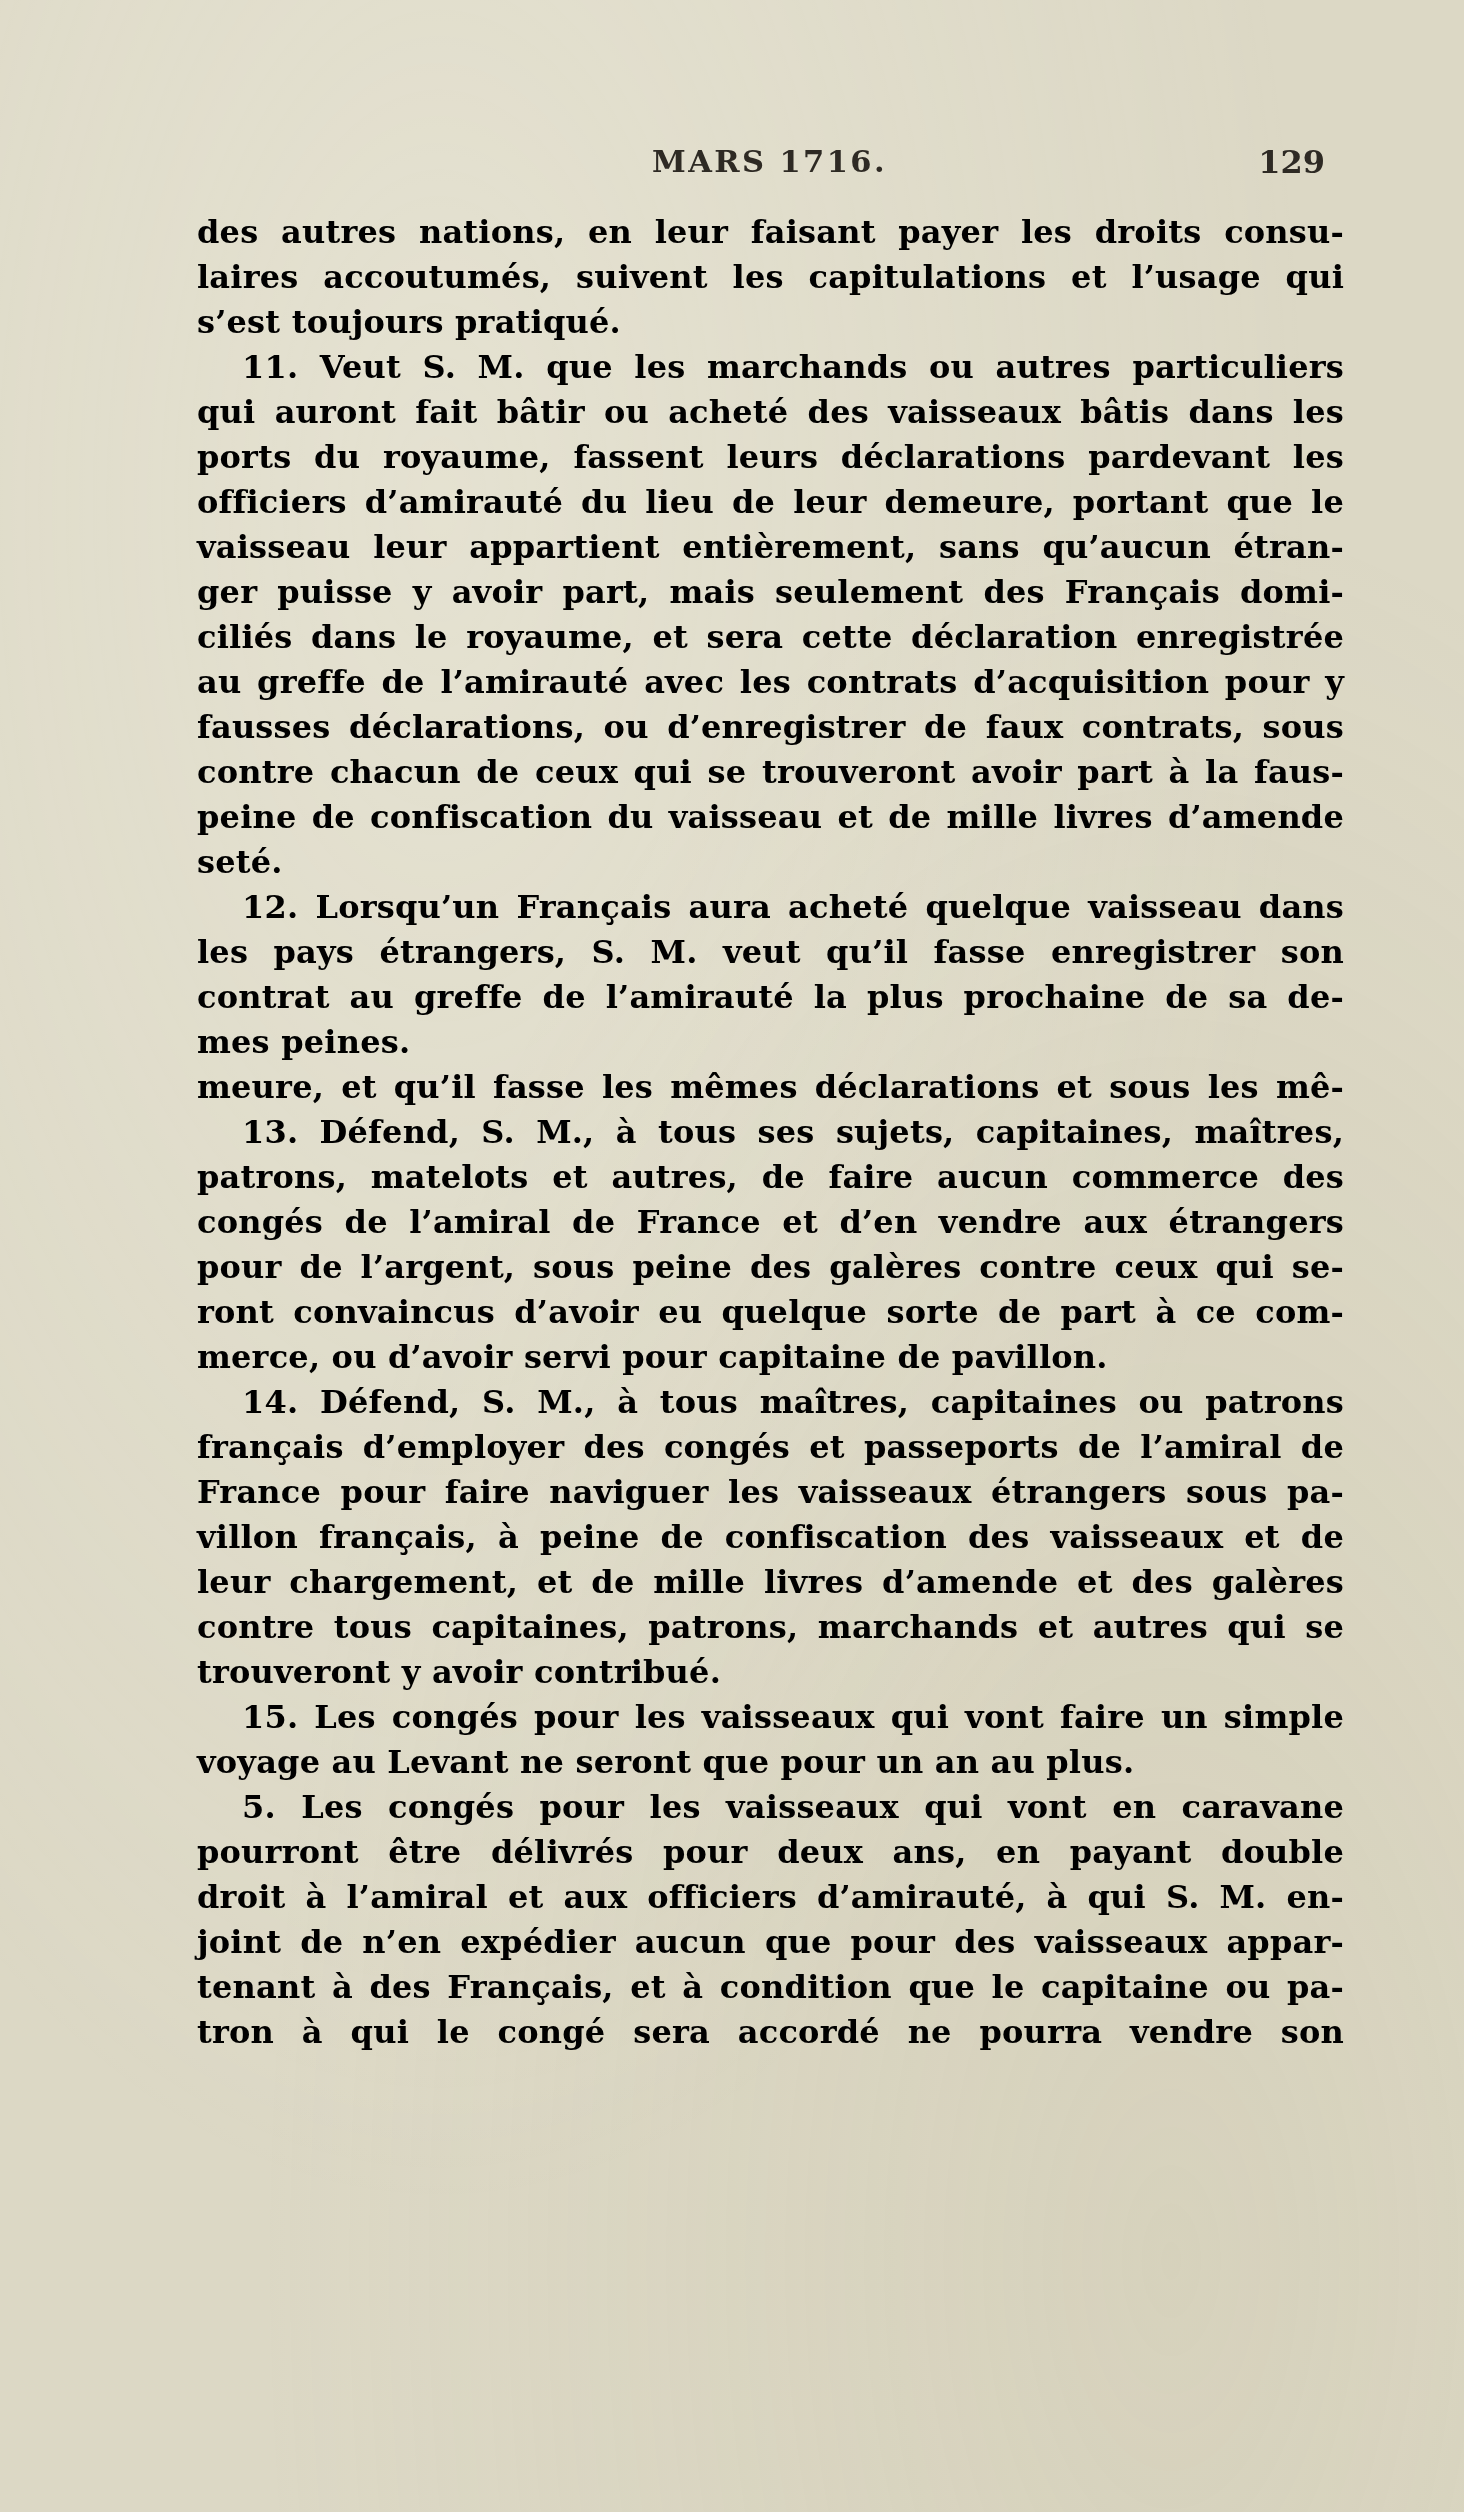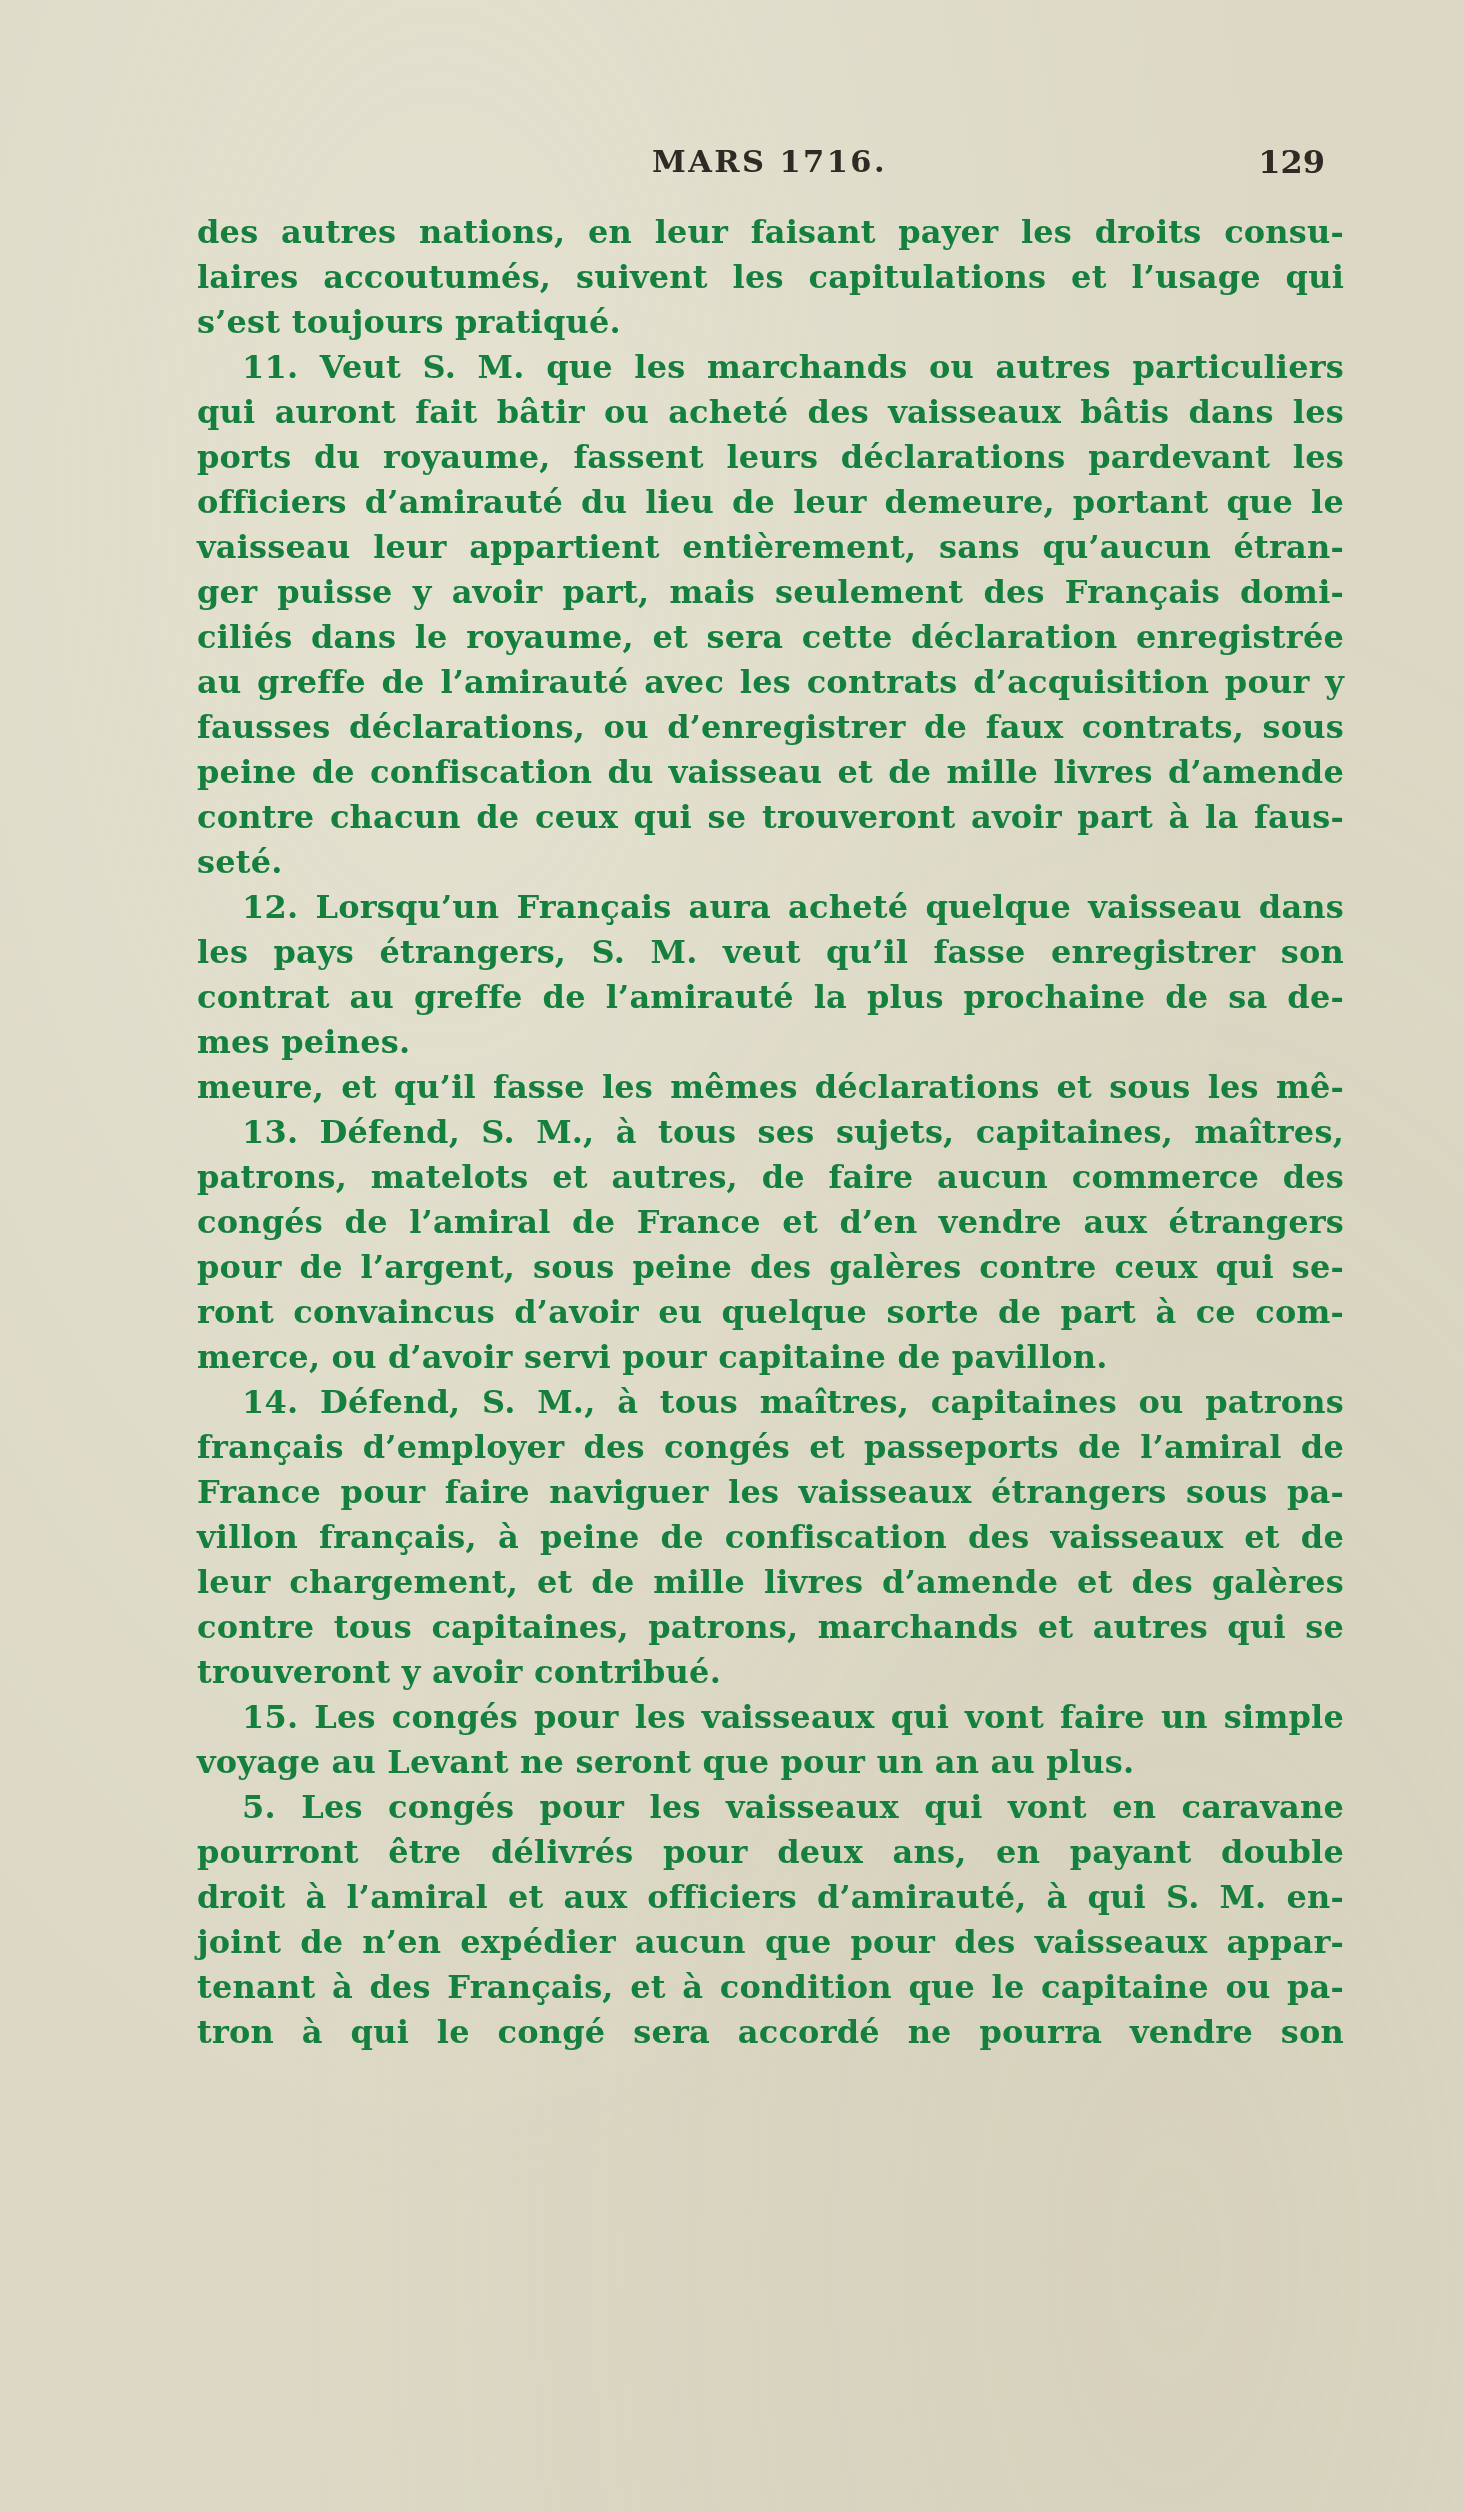"des autres nations, en leur" .line { color: #15803d -> #000000 }
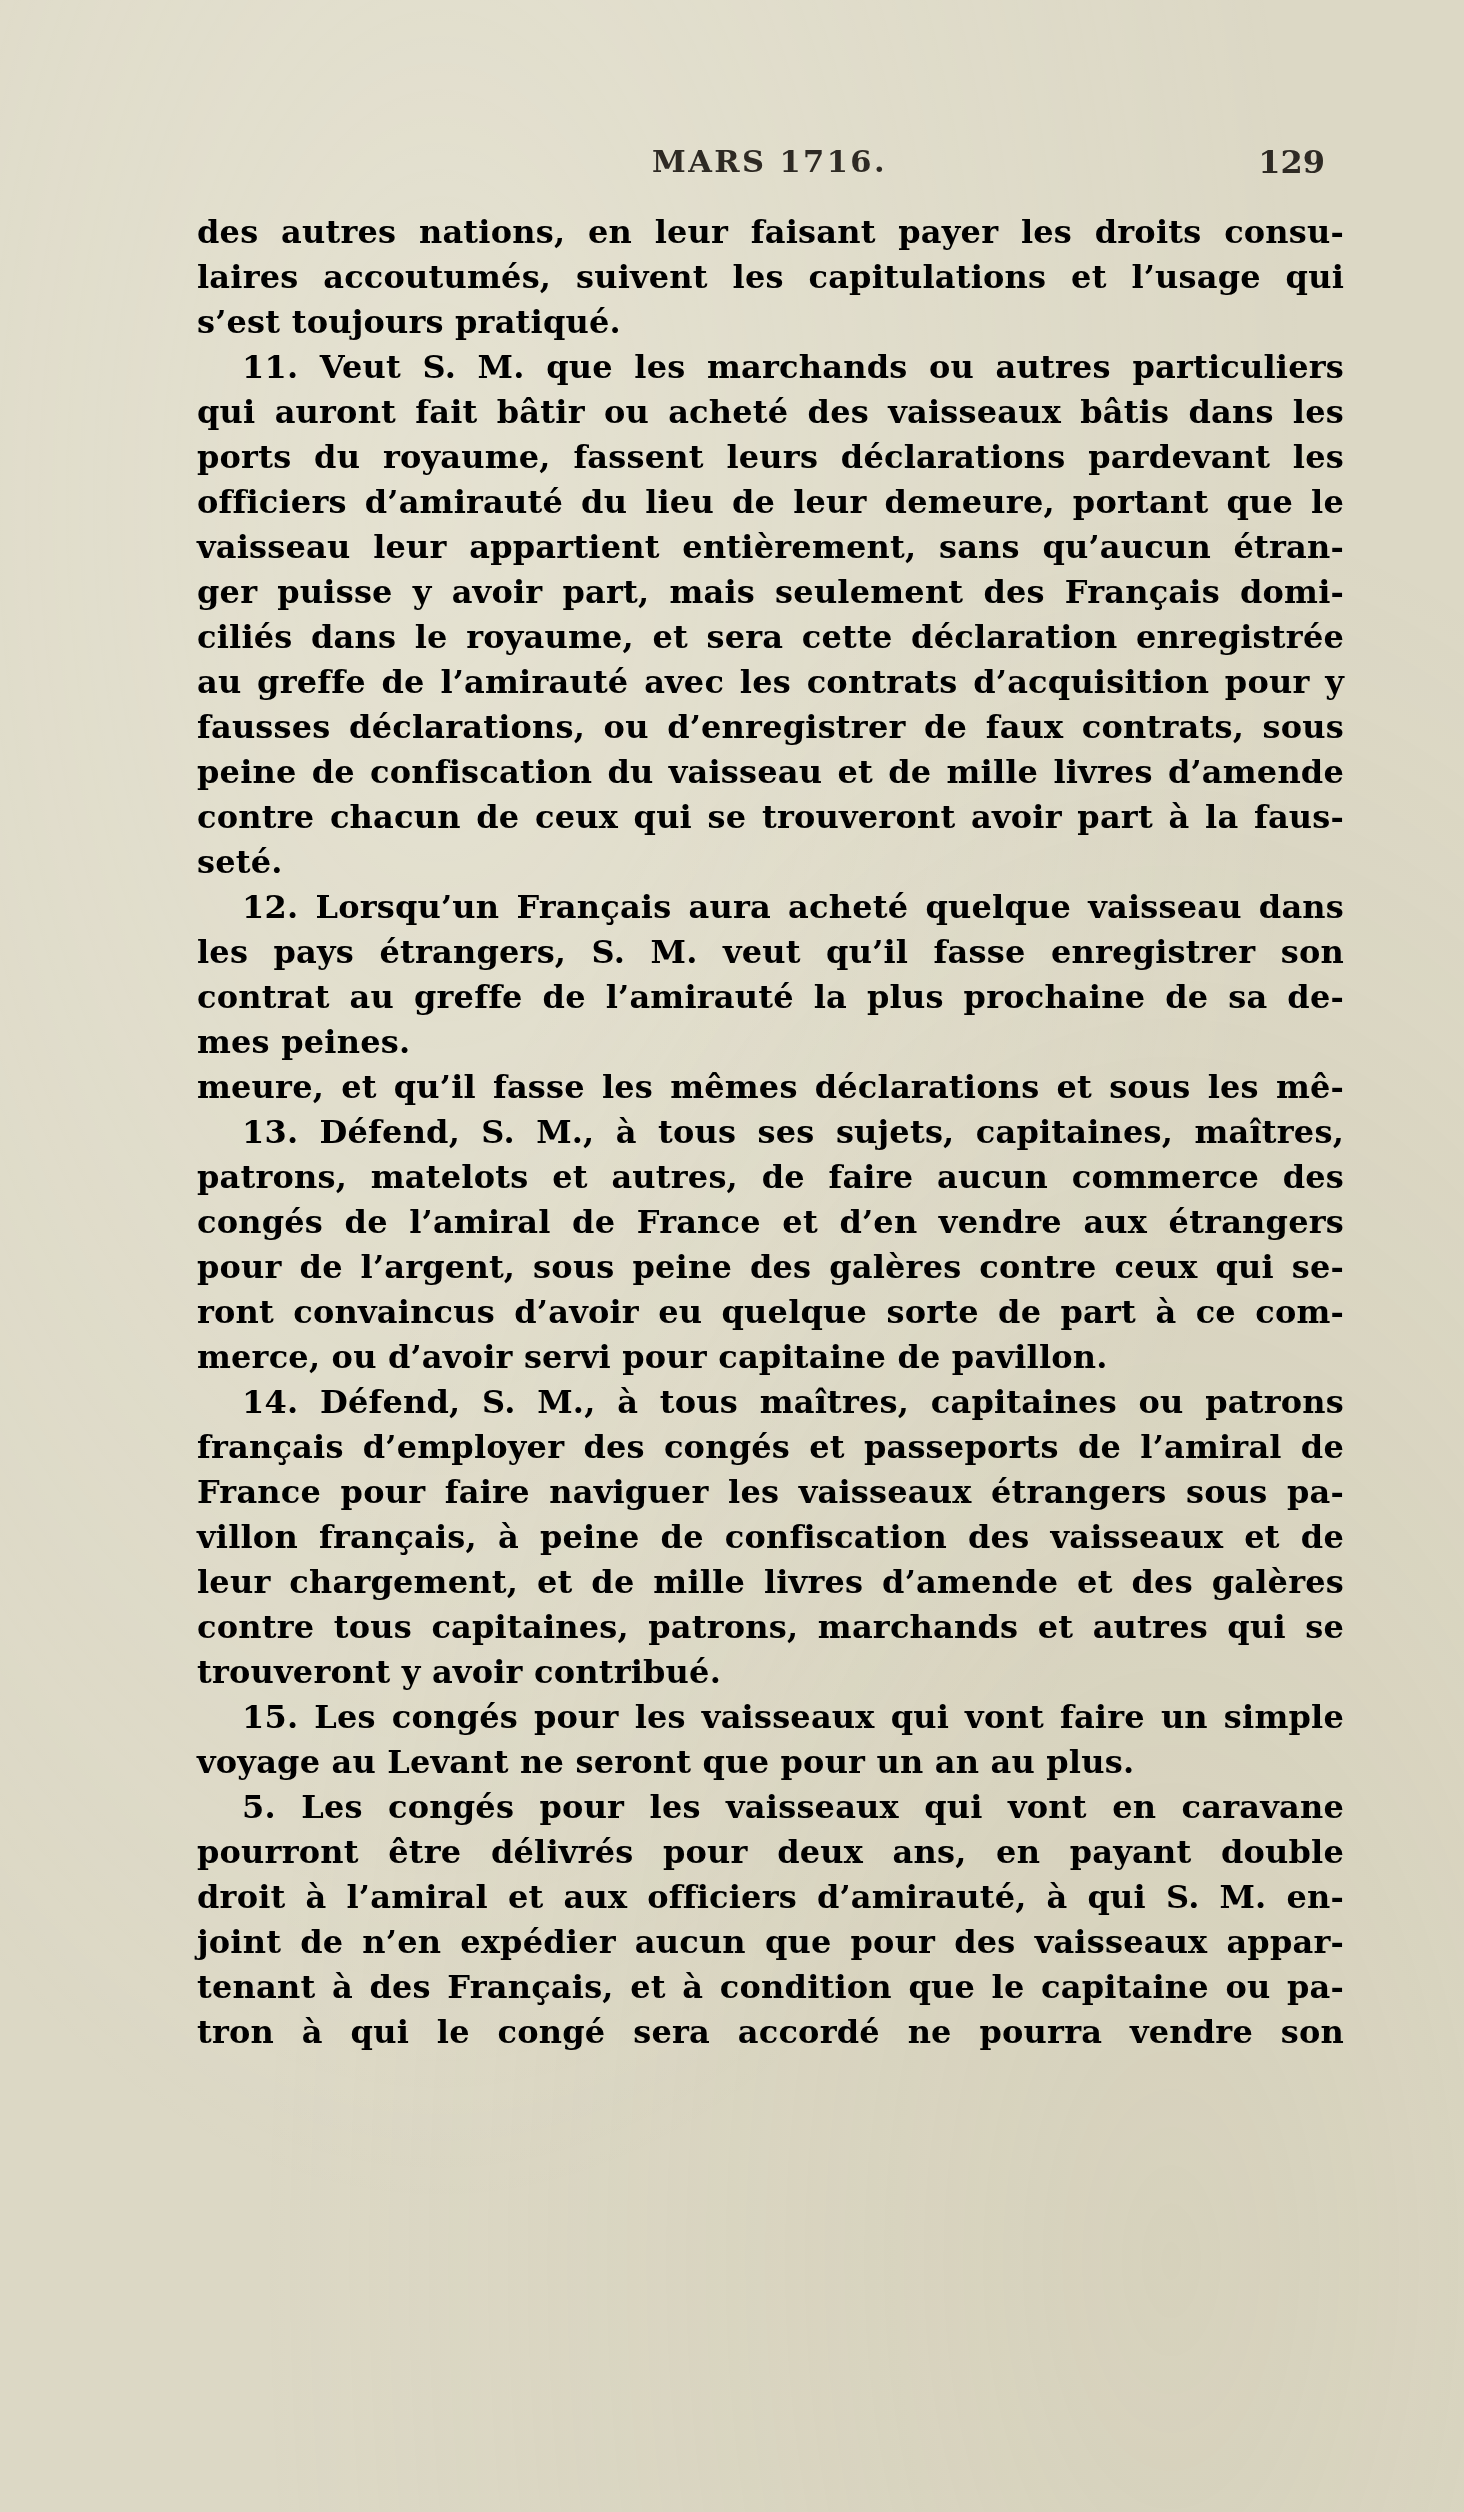"peine de confiscation du vaisseau" span.line { order: before "contre chacun de ceux qui" -> after "contre chacun de ceux qui" }
